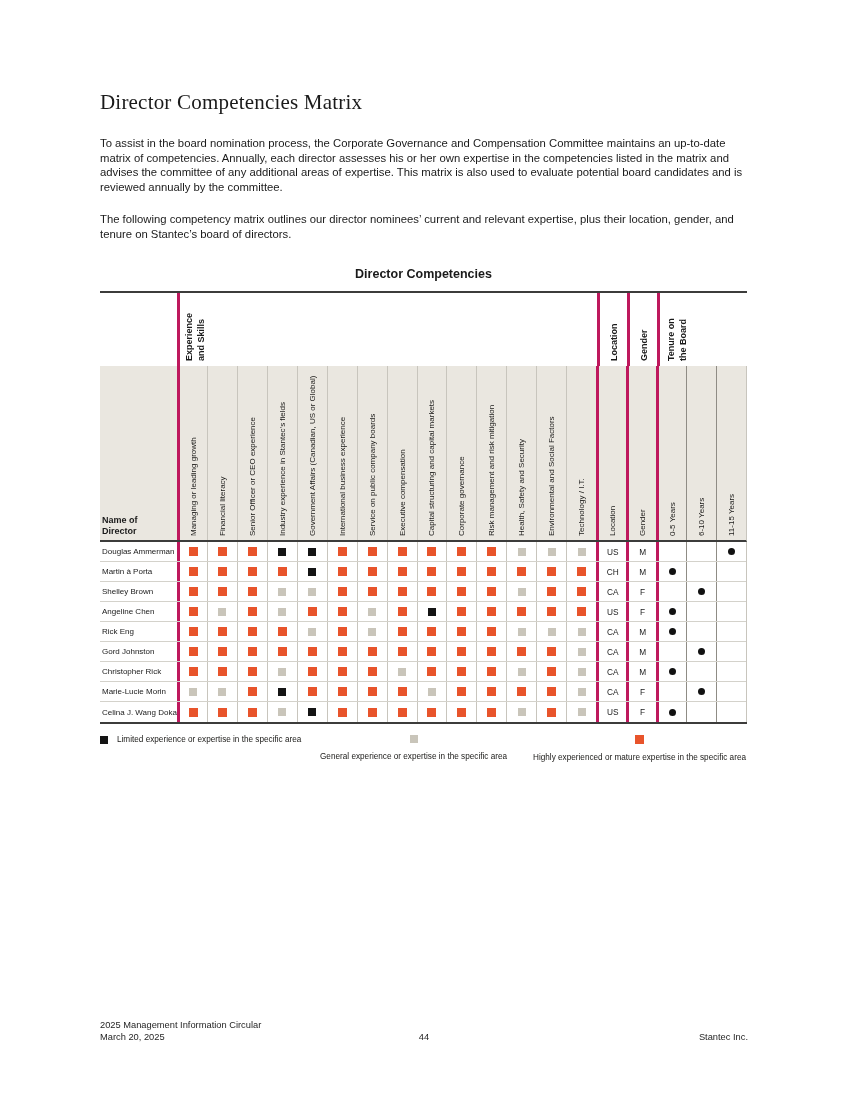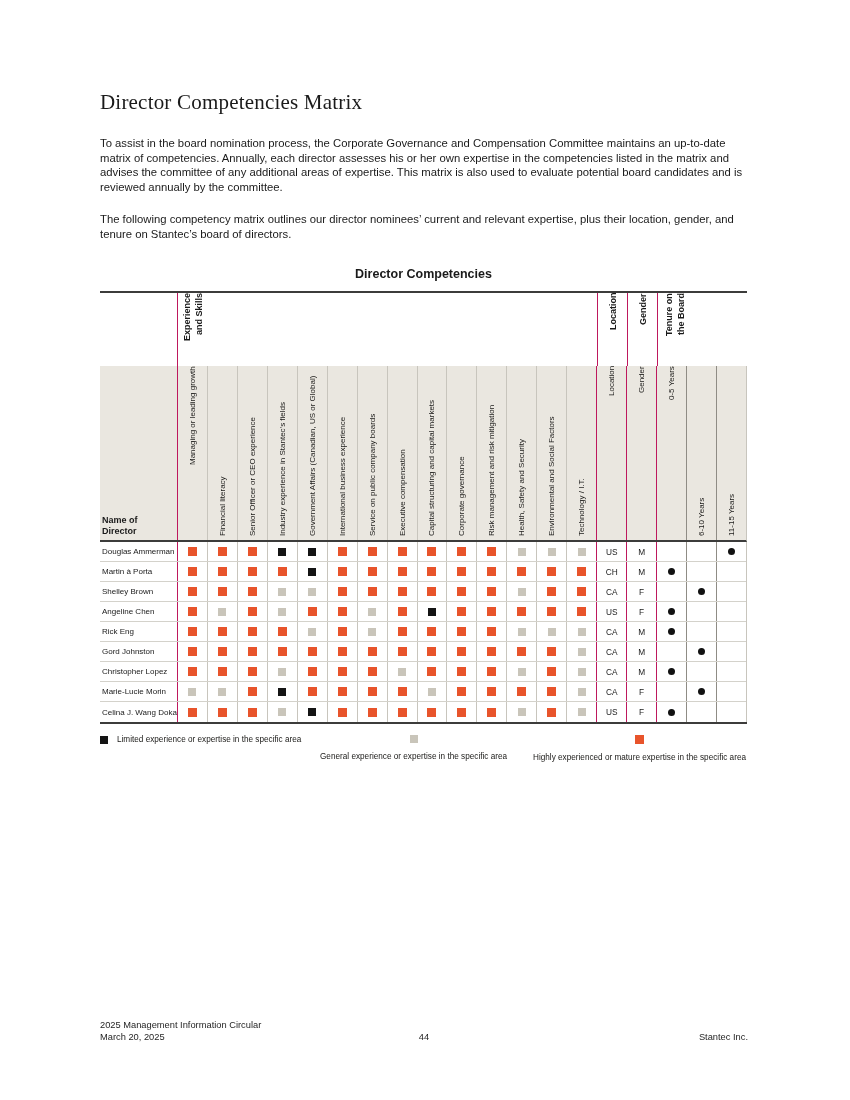"US" .bl-dark { border-left: 1px solid #be185d -> 3px solid #be185d; text-align: right -> none }
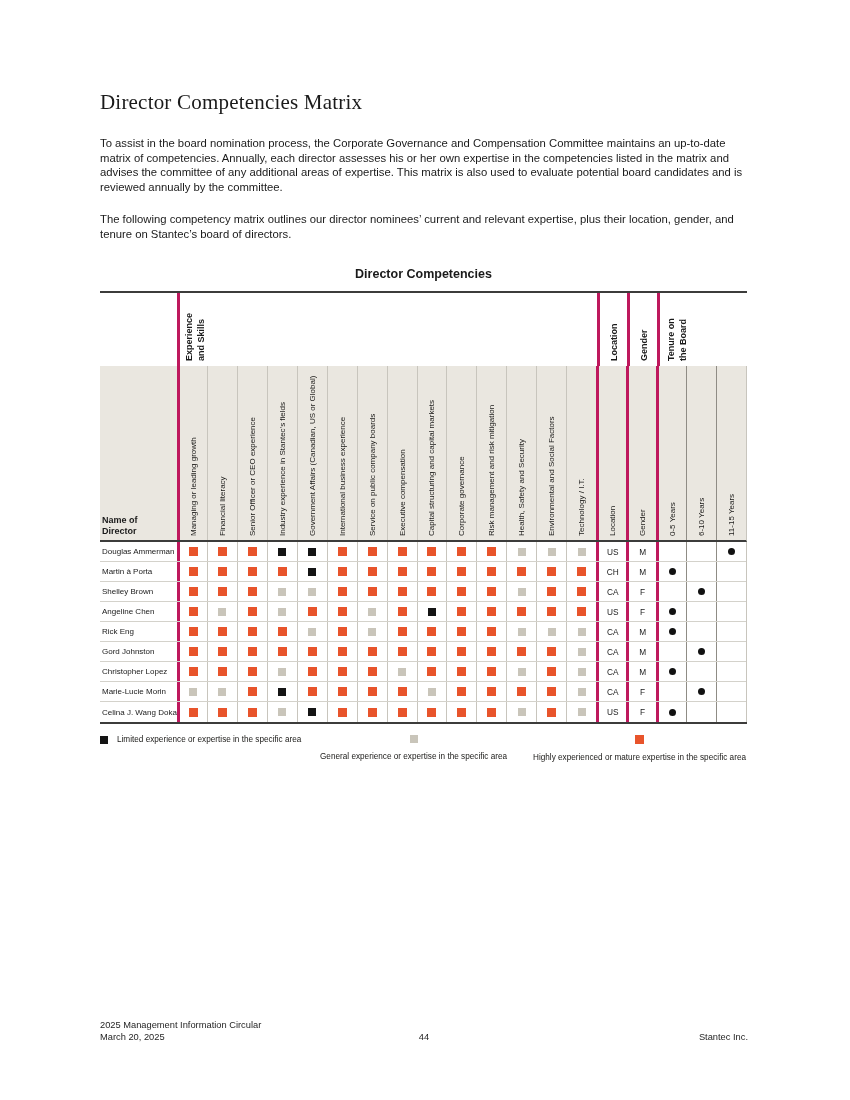"Christopher Lopez" div.dname { text: Lopez -> Rick }
